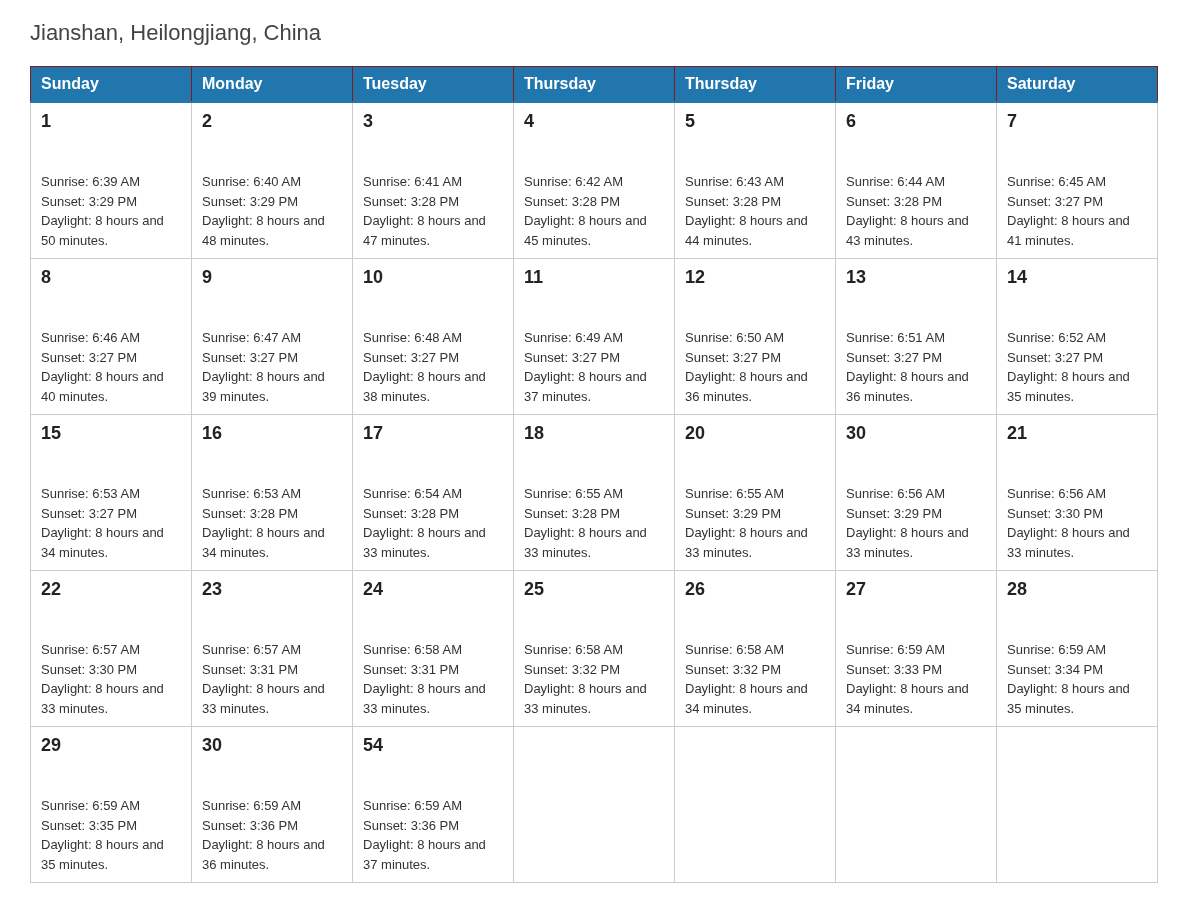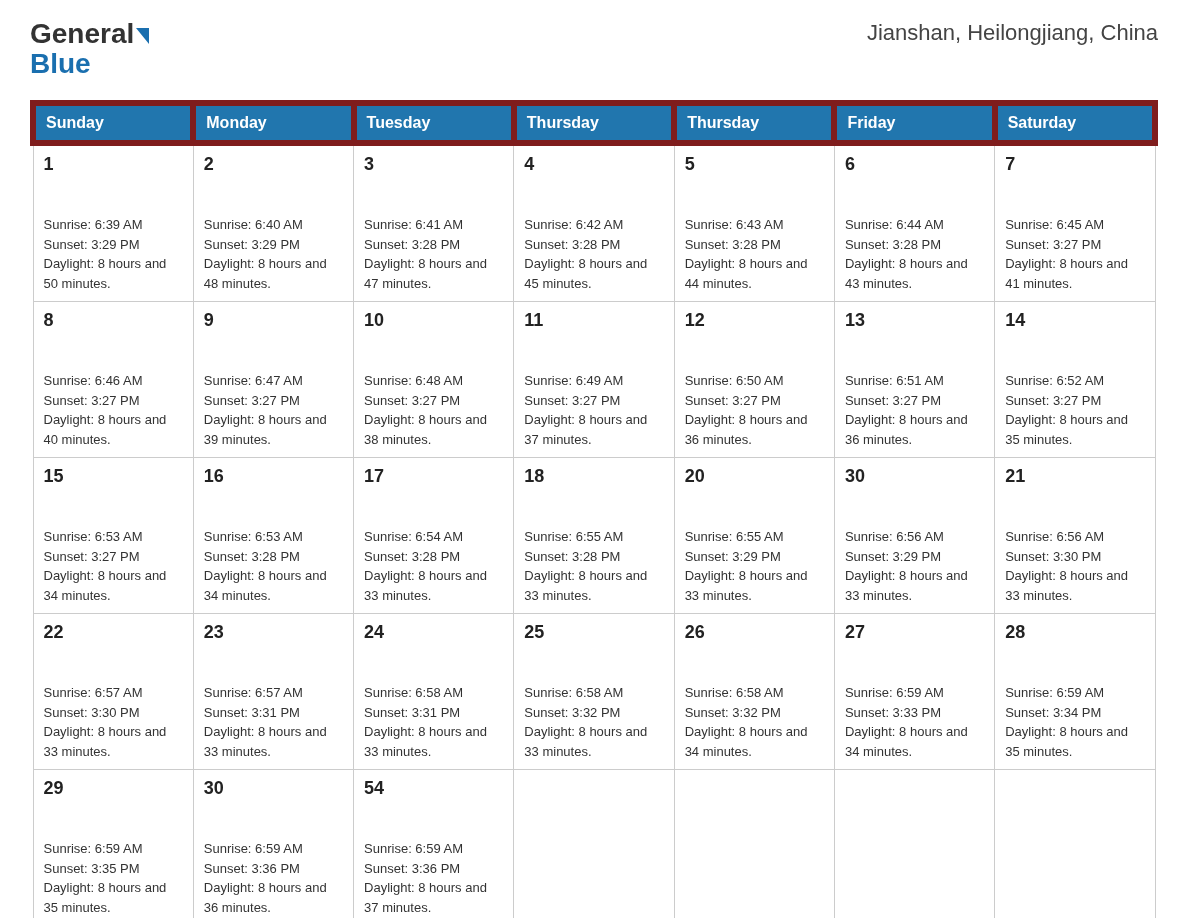"General" div.logo { html: <div> <div> General<span></span> </div> <div>Blue</div> </div> -> none }
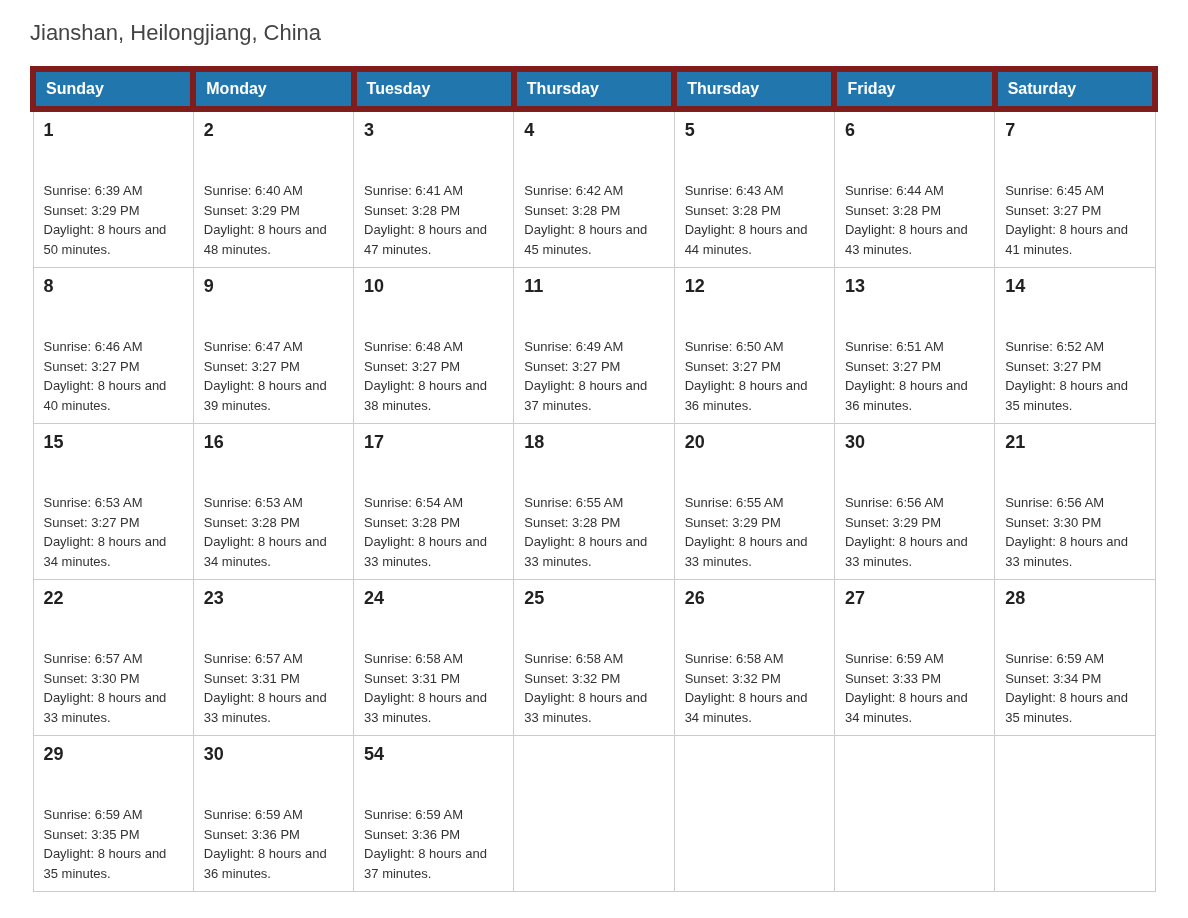"Sunday" thead tr th { border: 6px solid #7f1d1d -> 1px solid #7f1d1d }
